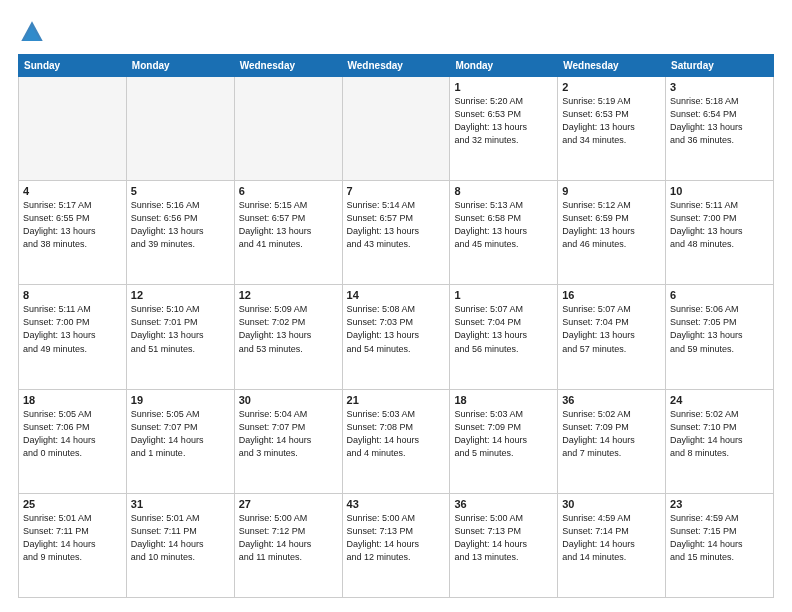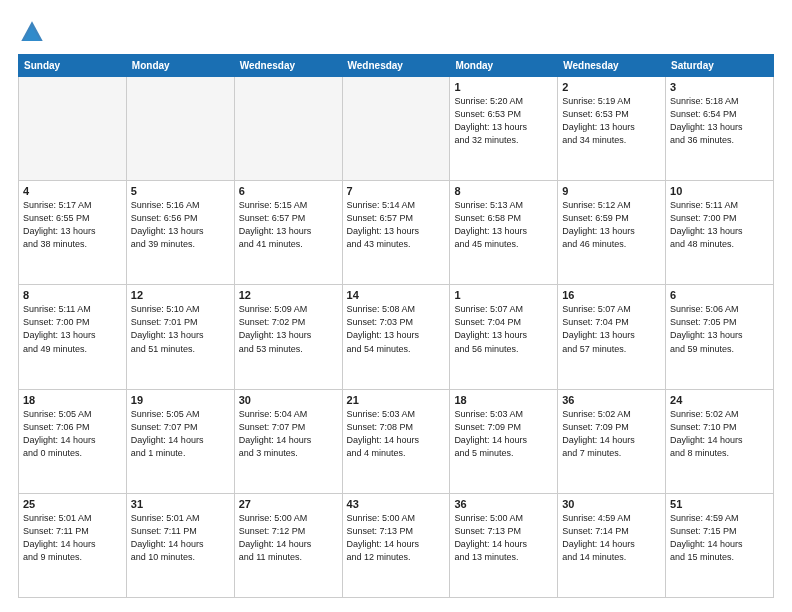"51" span.day-num { text: 51 -> 23 }
